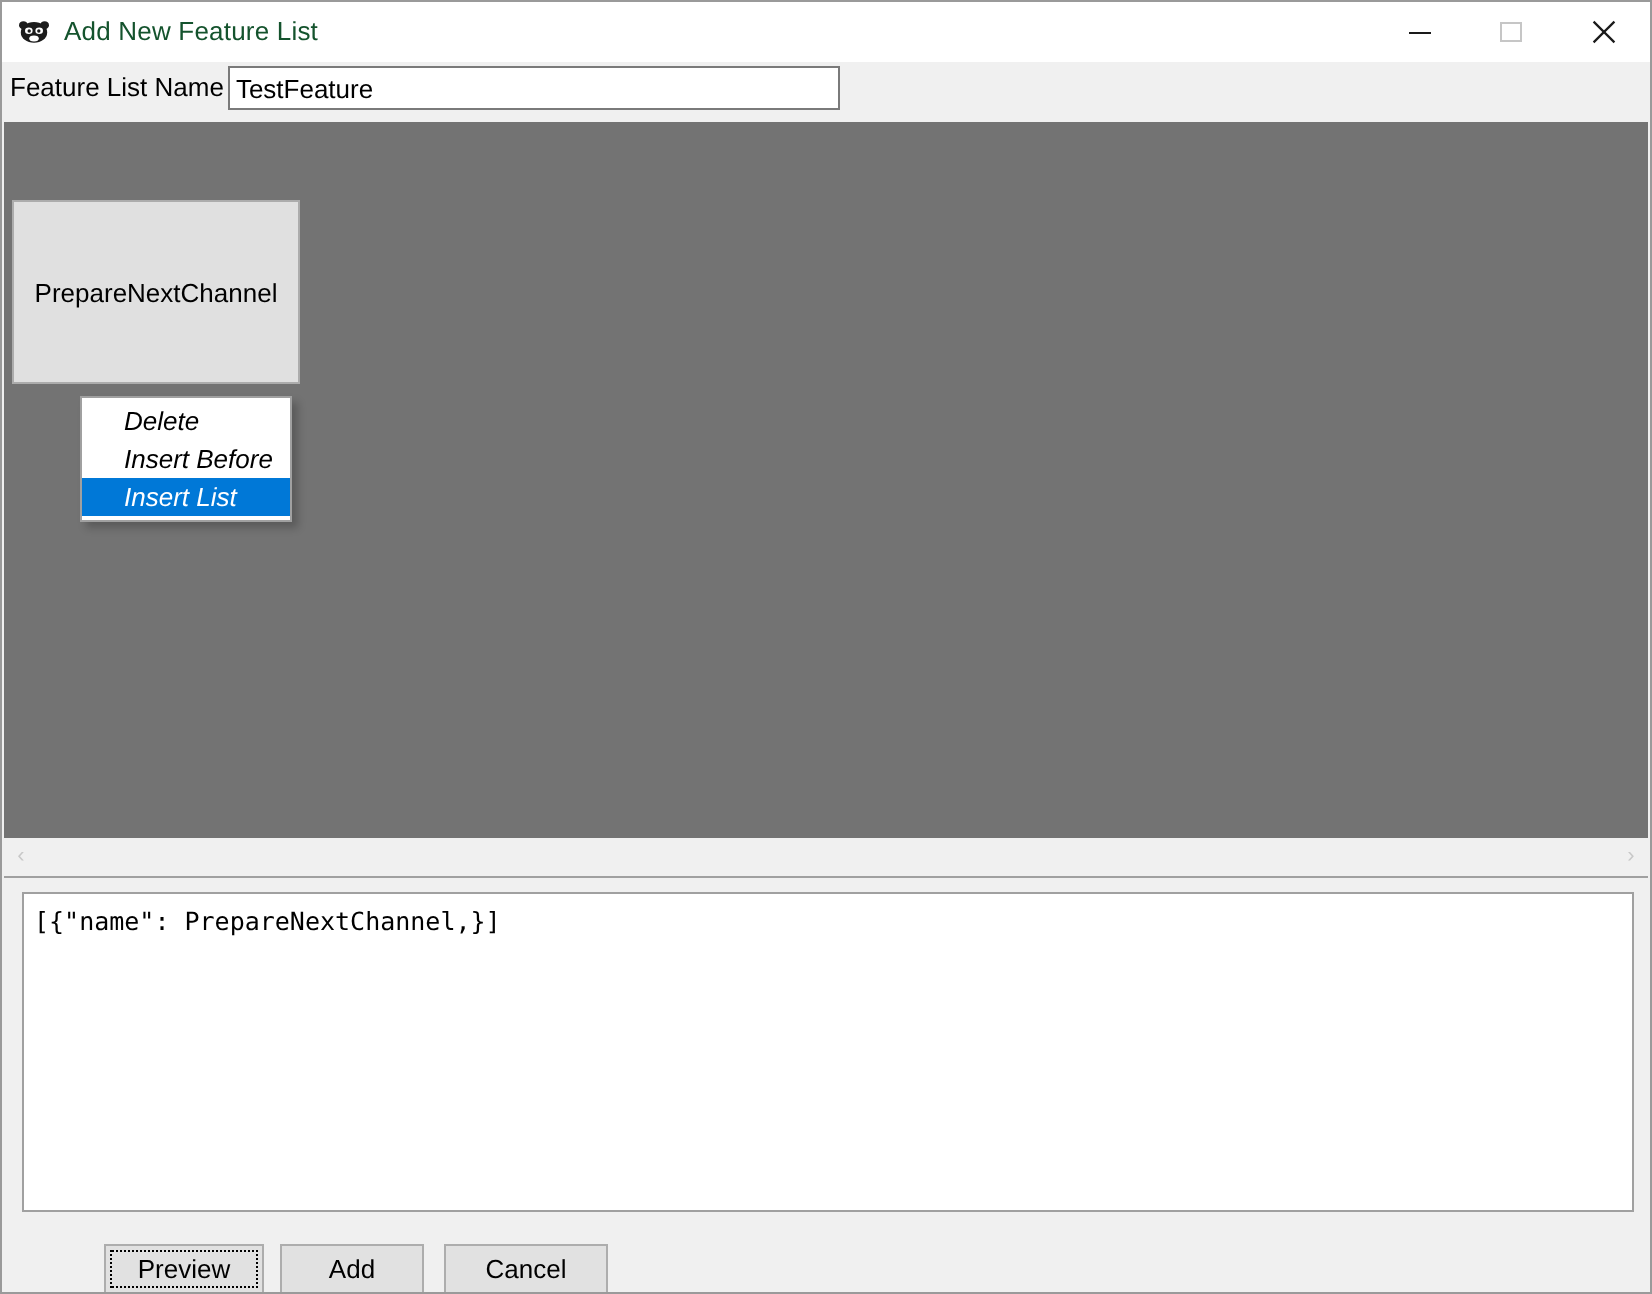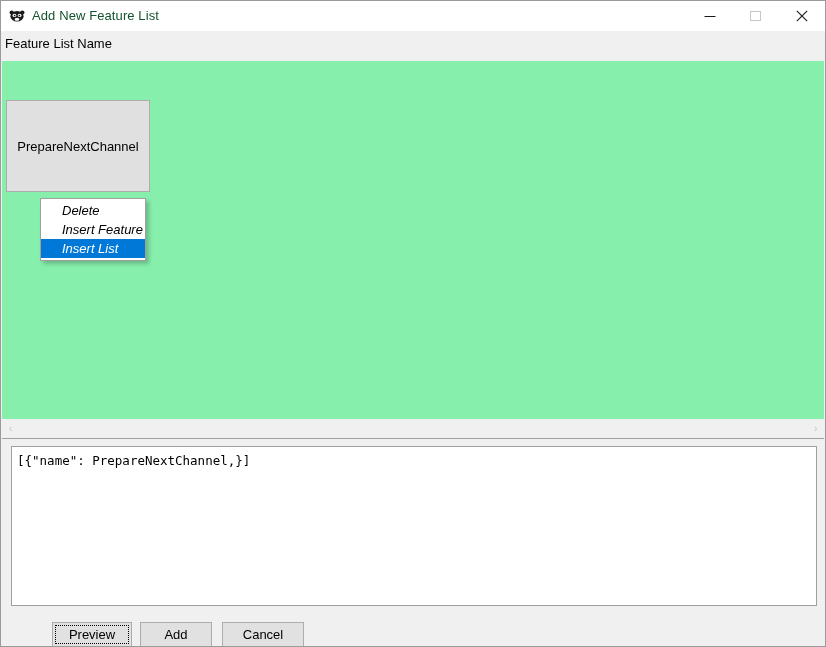"TestFeature" input.name-input { html: none -> <input> }
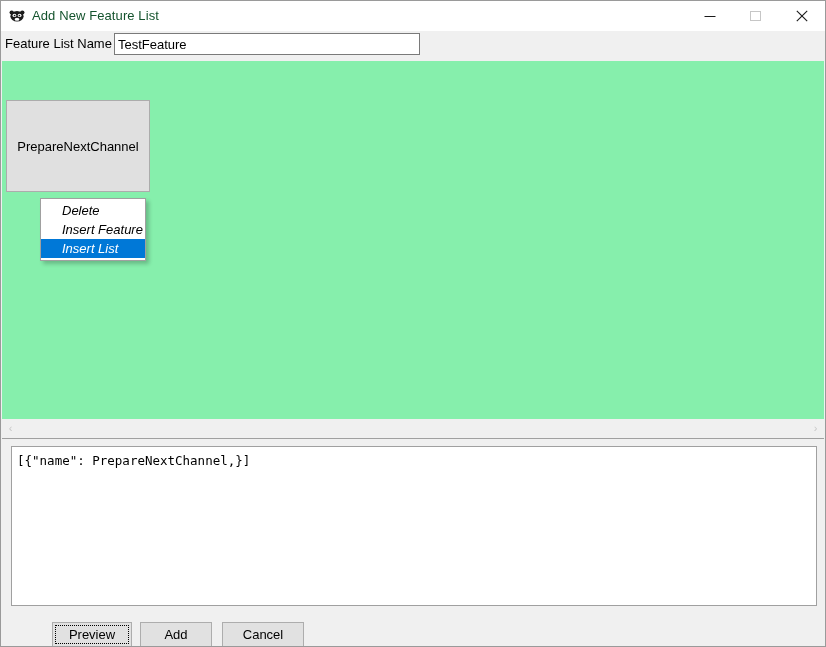"PrepareNextChannel" .canvas { background: #86efac -> #737373 }
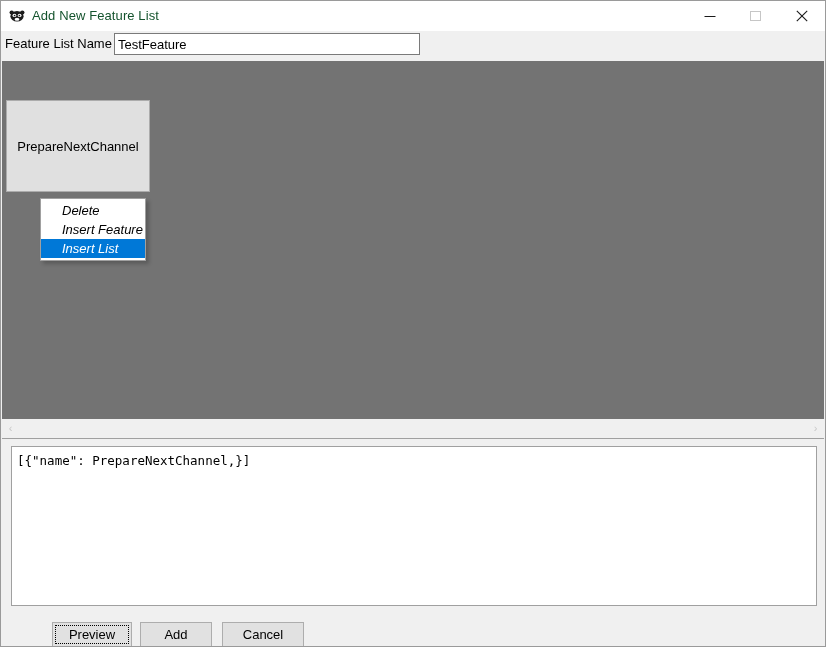"Insert Feature" div.ctxitem { text: Feature -> Before }
